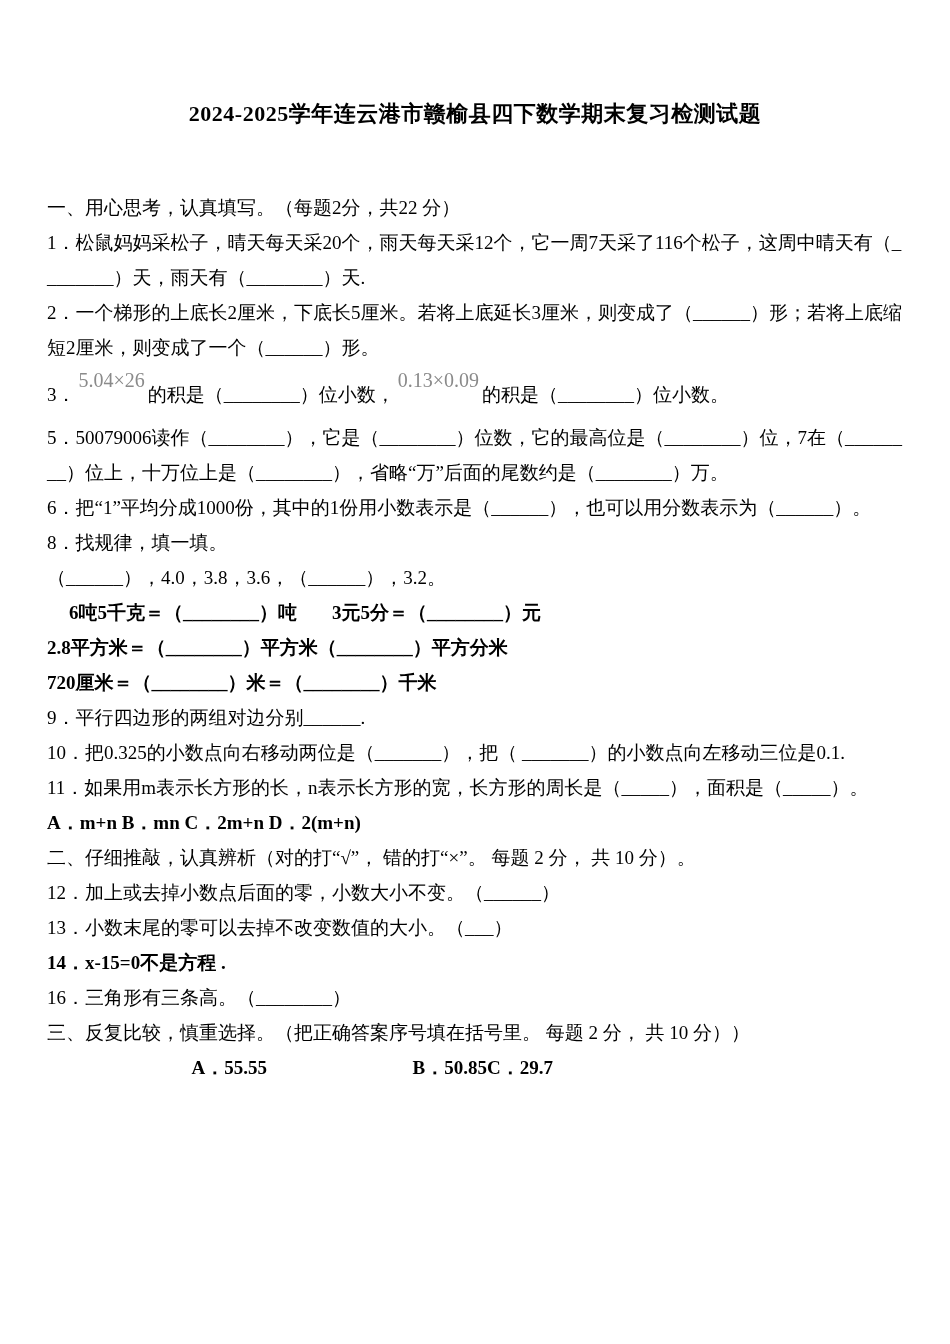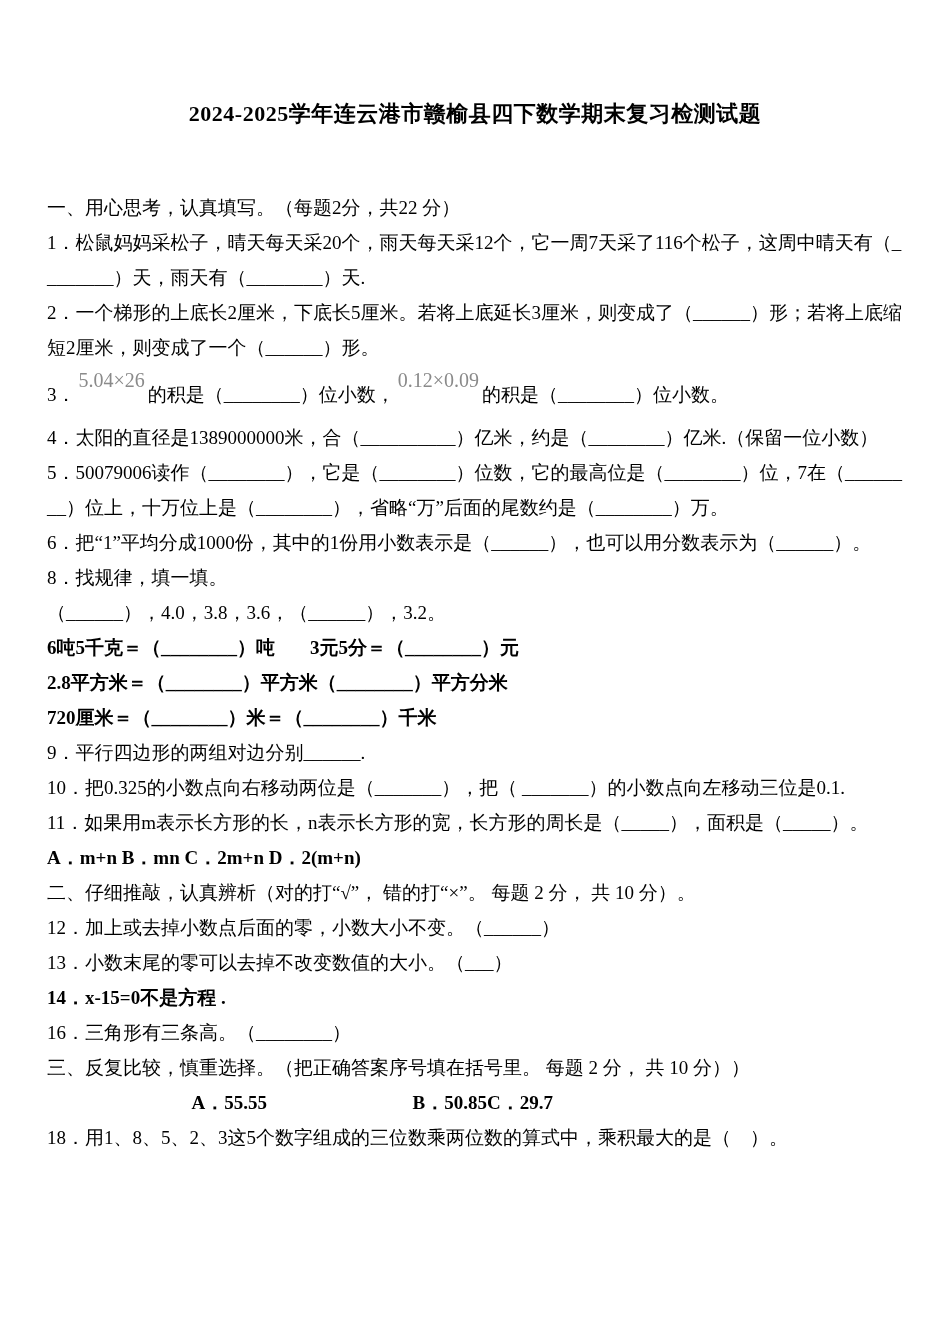"0.12×0.09" span.math-expr { text: 0.12 -> 0.13 }
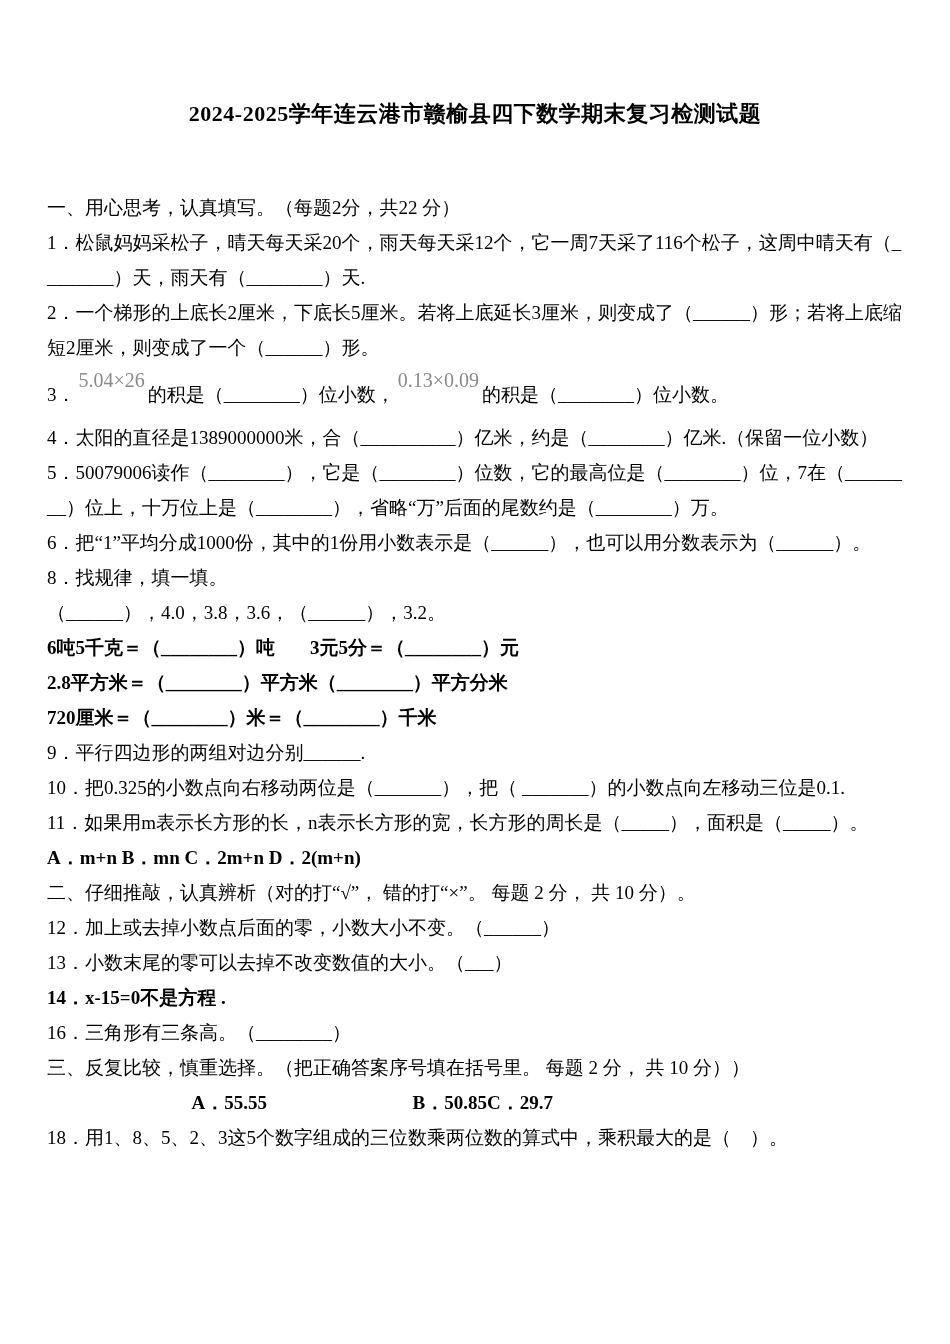"4．太阳的直径是1389000000米，合（__________）亿米，约是（_" p.line { html: <p>4．太阳的直径是1389000000米，合（__________）亿米，约是（________）亿米.（保留一位小数）</p> -> none }
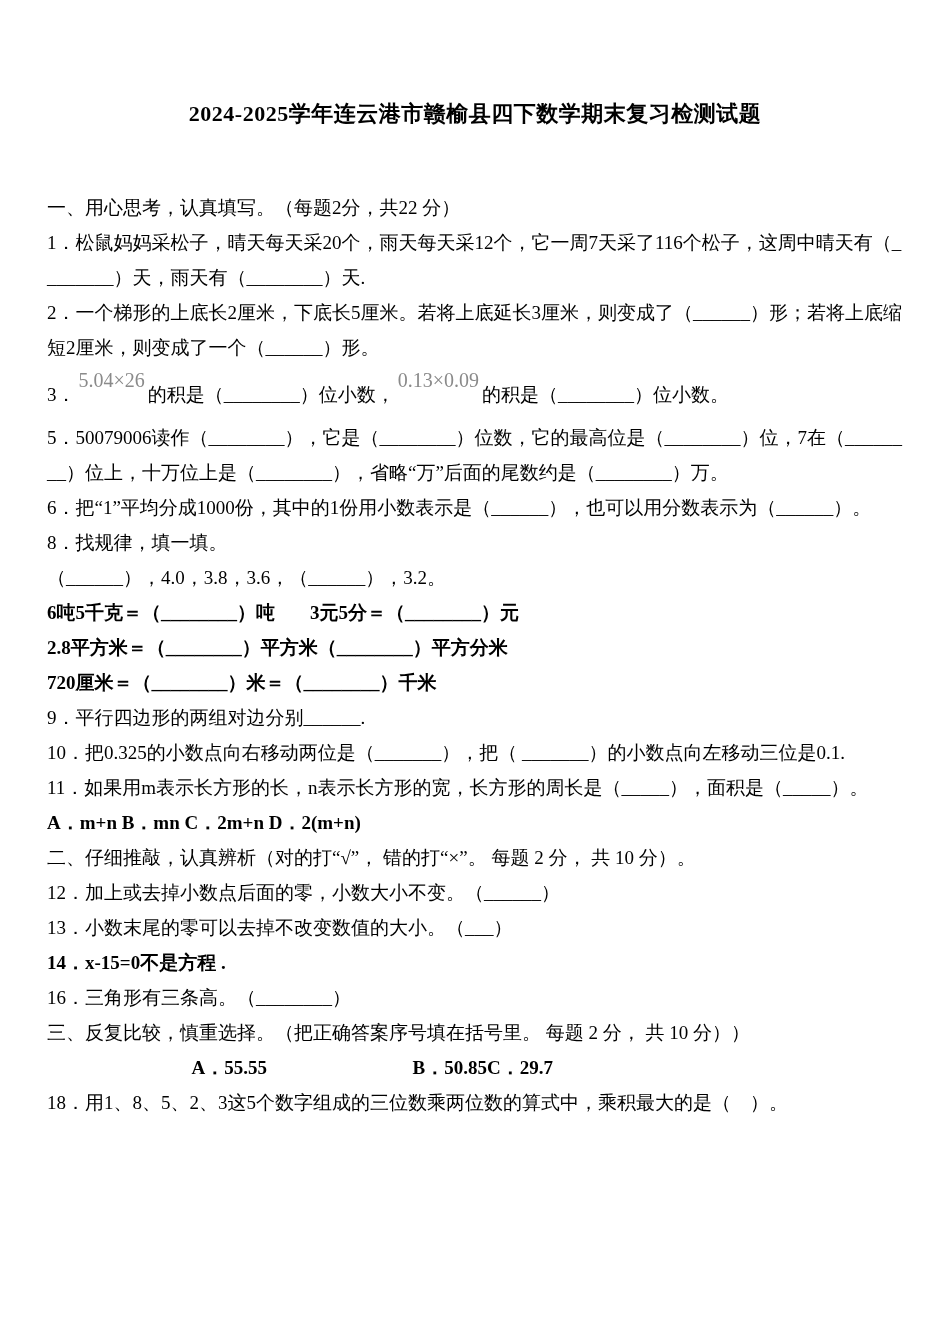"6吨5千克＝（________）吨" .col-left { margin-left: none -> 22px }
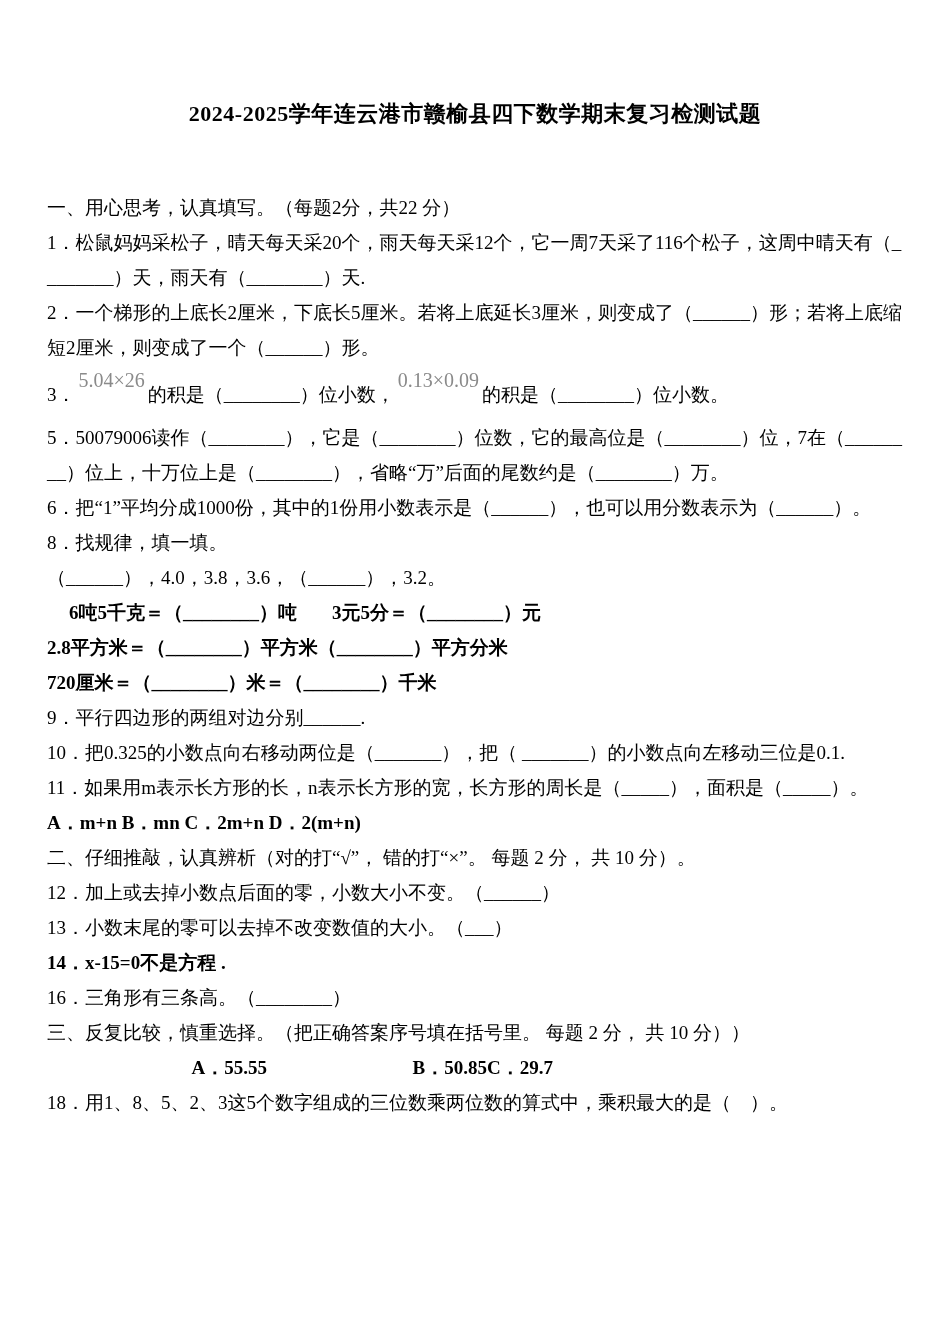"18．用1、8、5、2、3这5个数字组成的三位数乘两位数的算式中，乘积最大的是（" p.line { html: <p>18．用1、8、5、2、3这5个数字组成的三位数乘两位数的算式中，乘积最大的是（ ）。</p> -> none }
